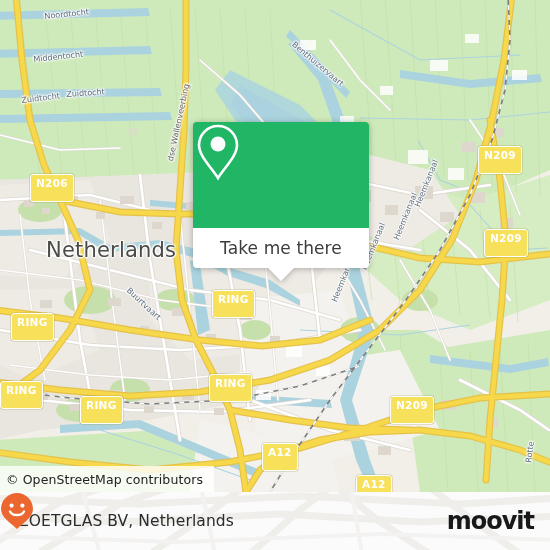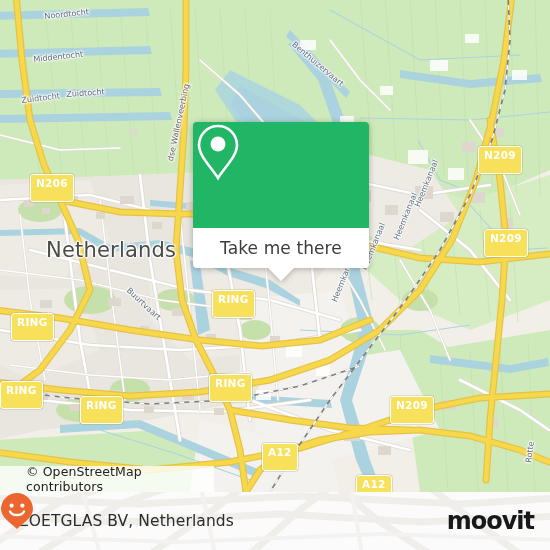"© OpenStreetMap contributors" #osm-band span { padding-left: 26px -> 6px }
